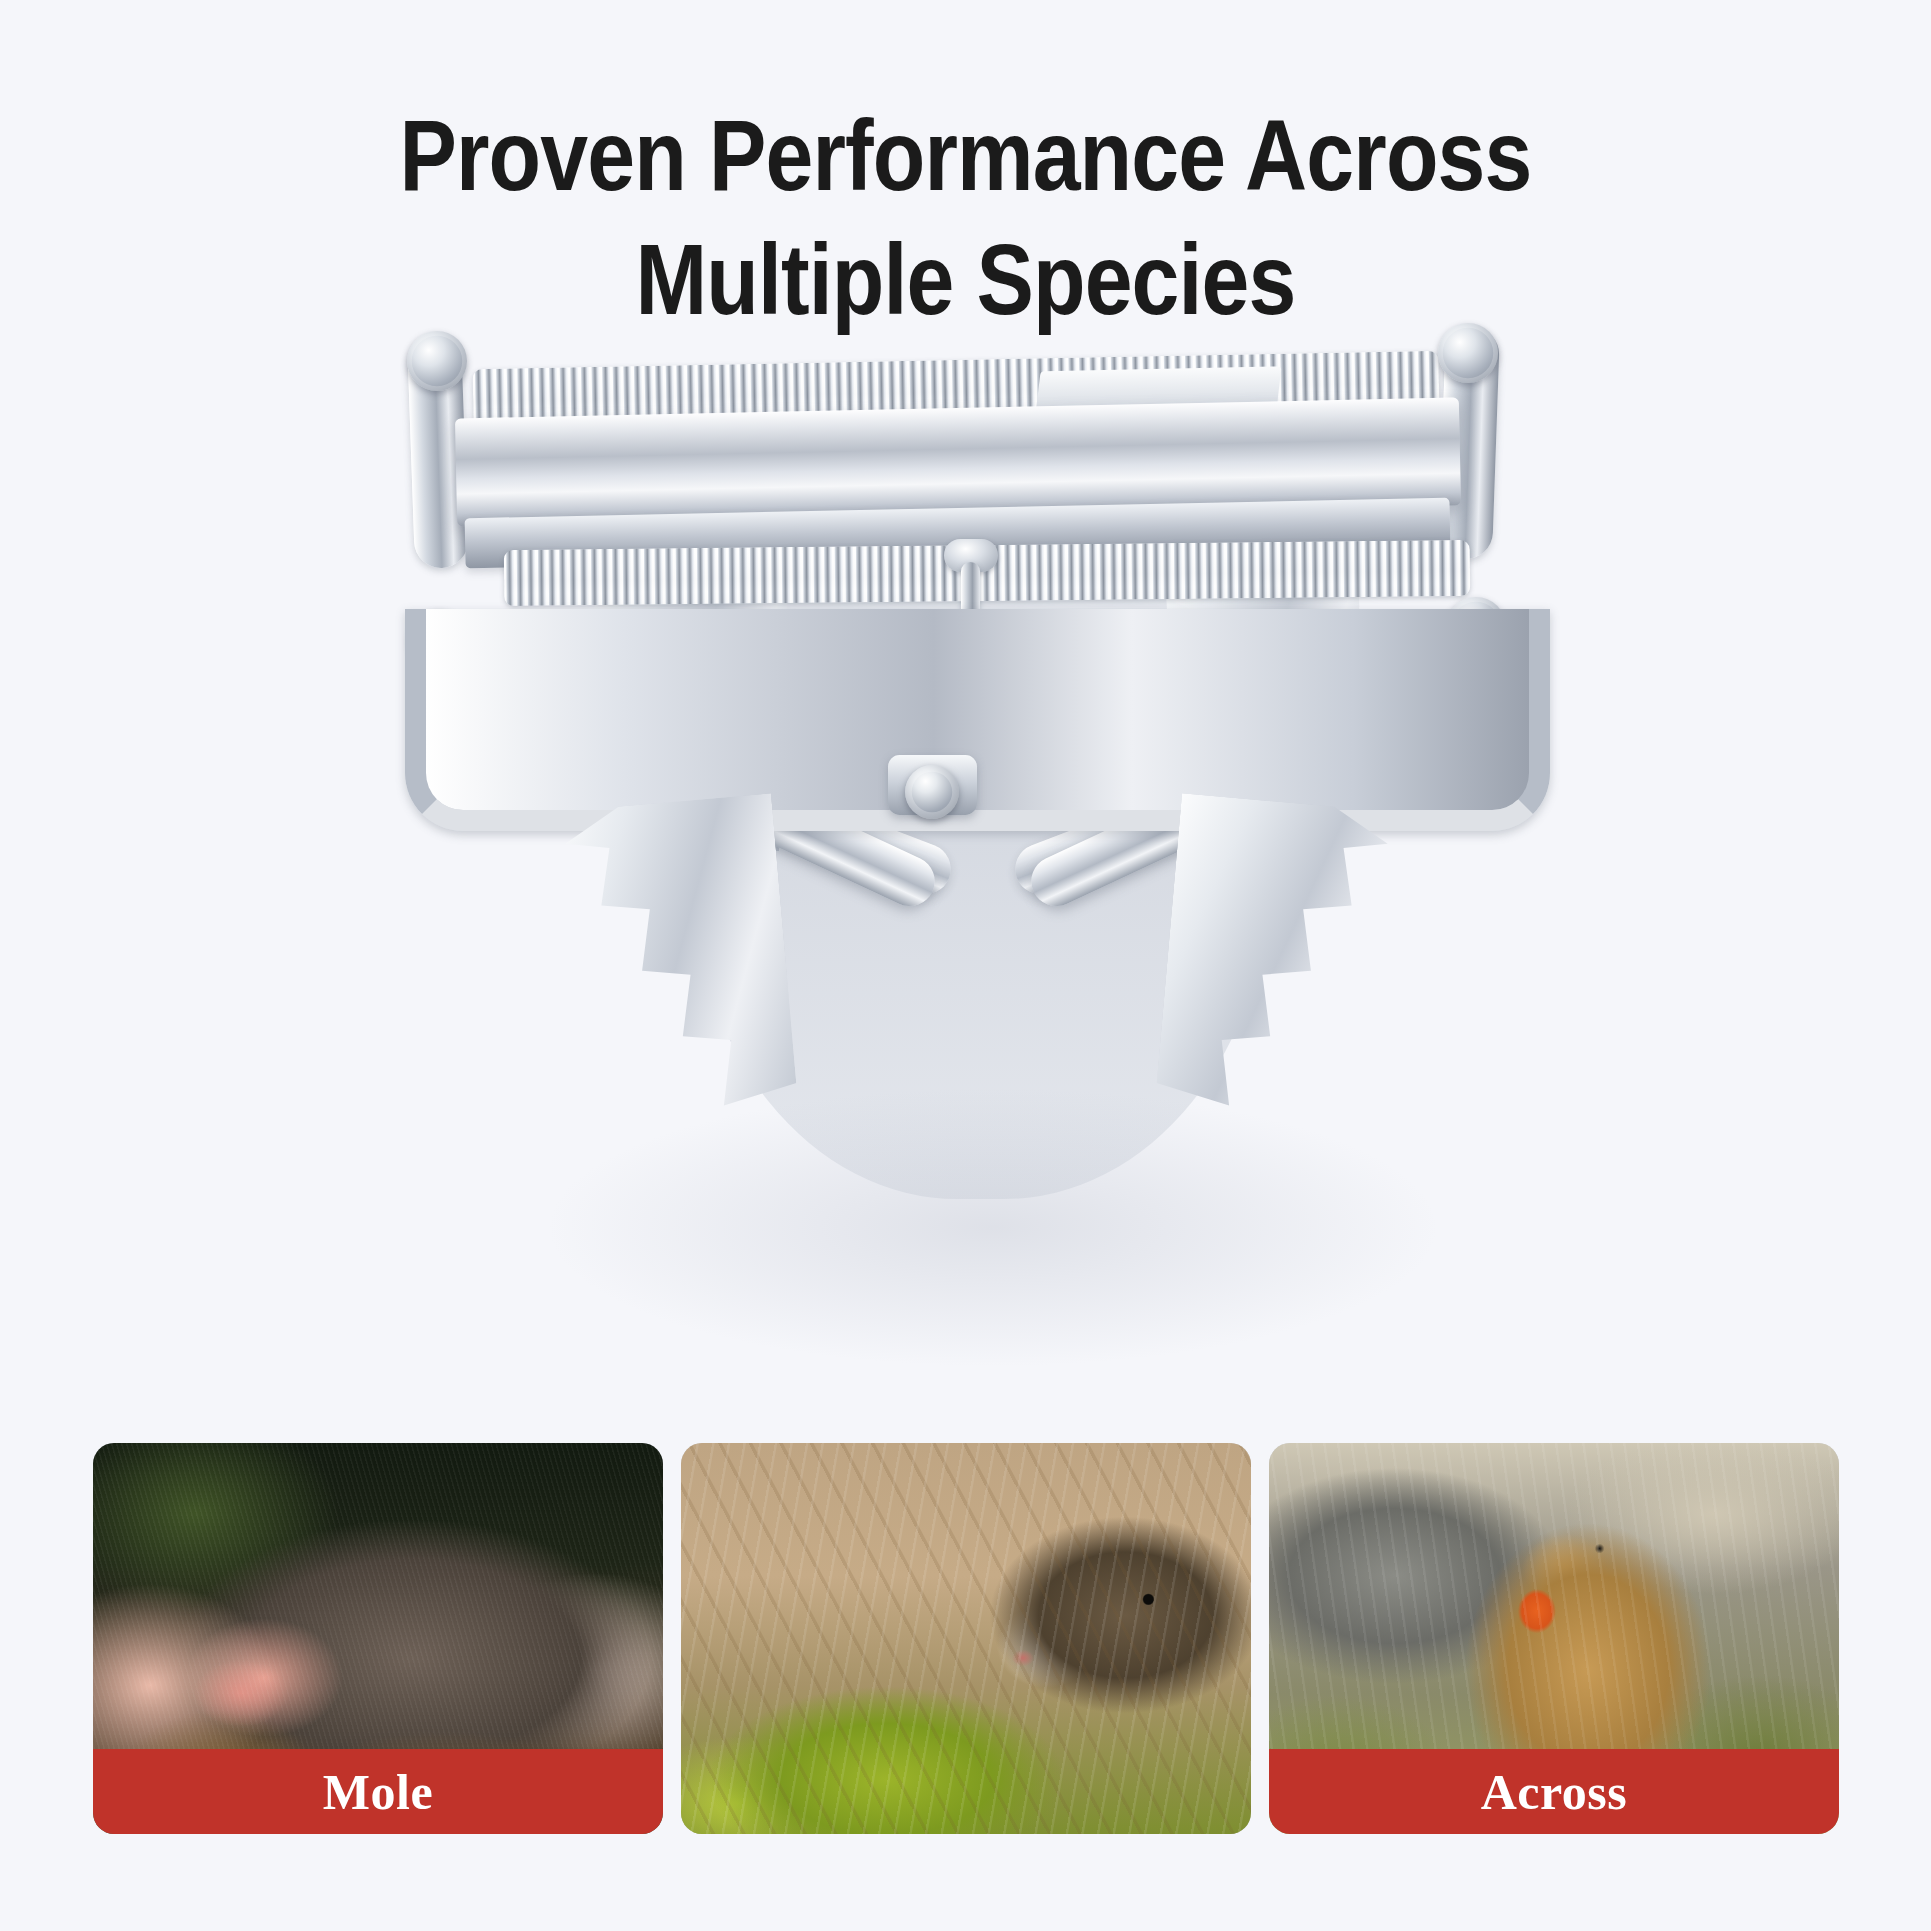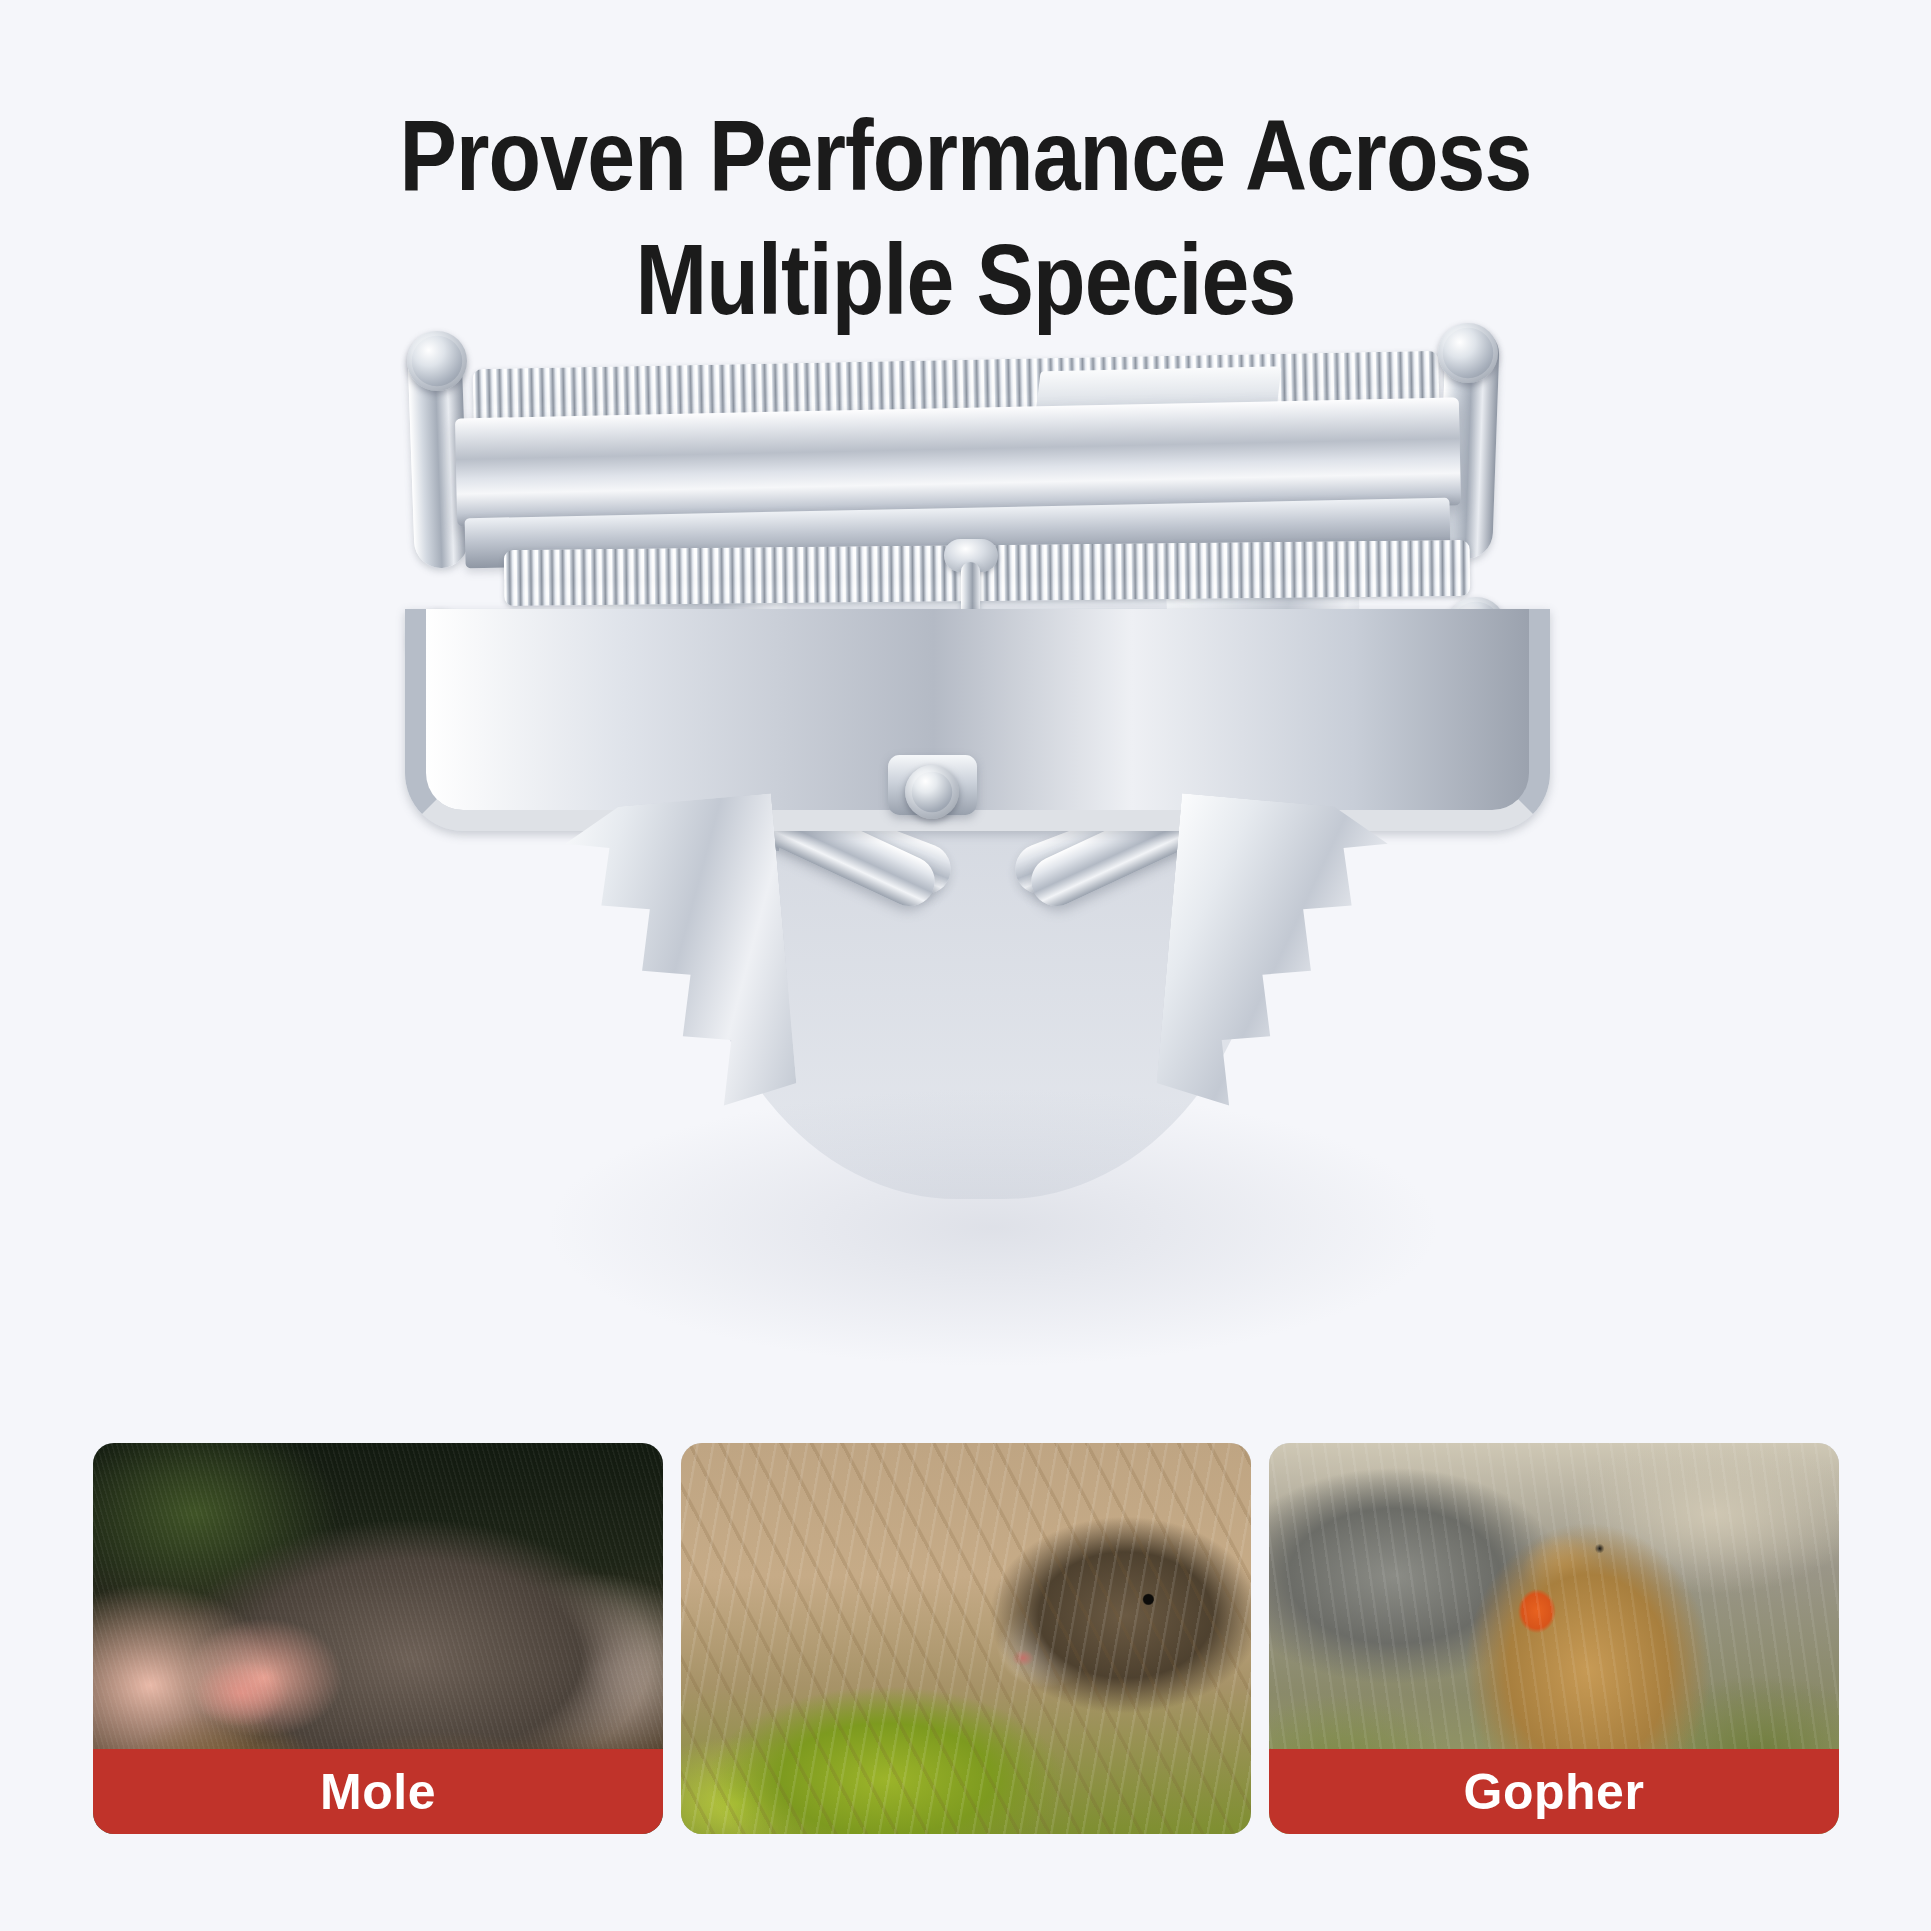"Mole" .cards { font-family: none -> Liberation Serif, serif }
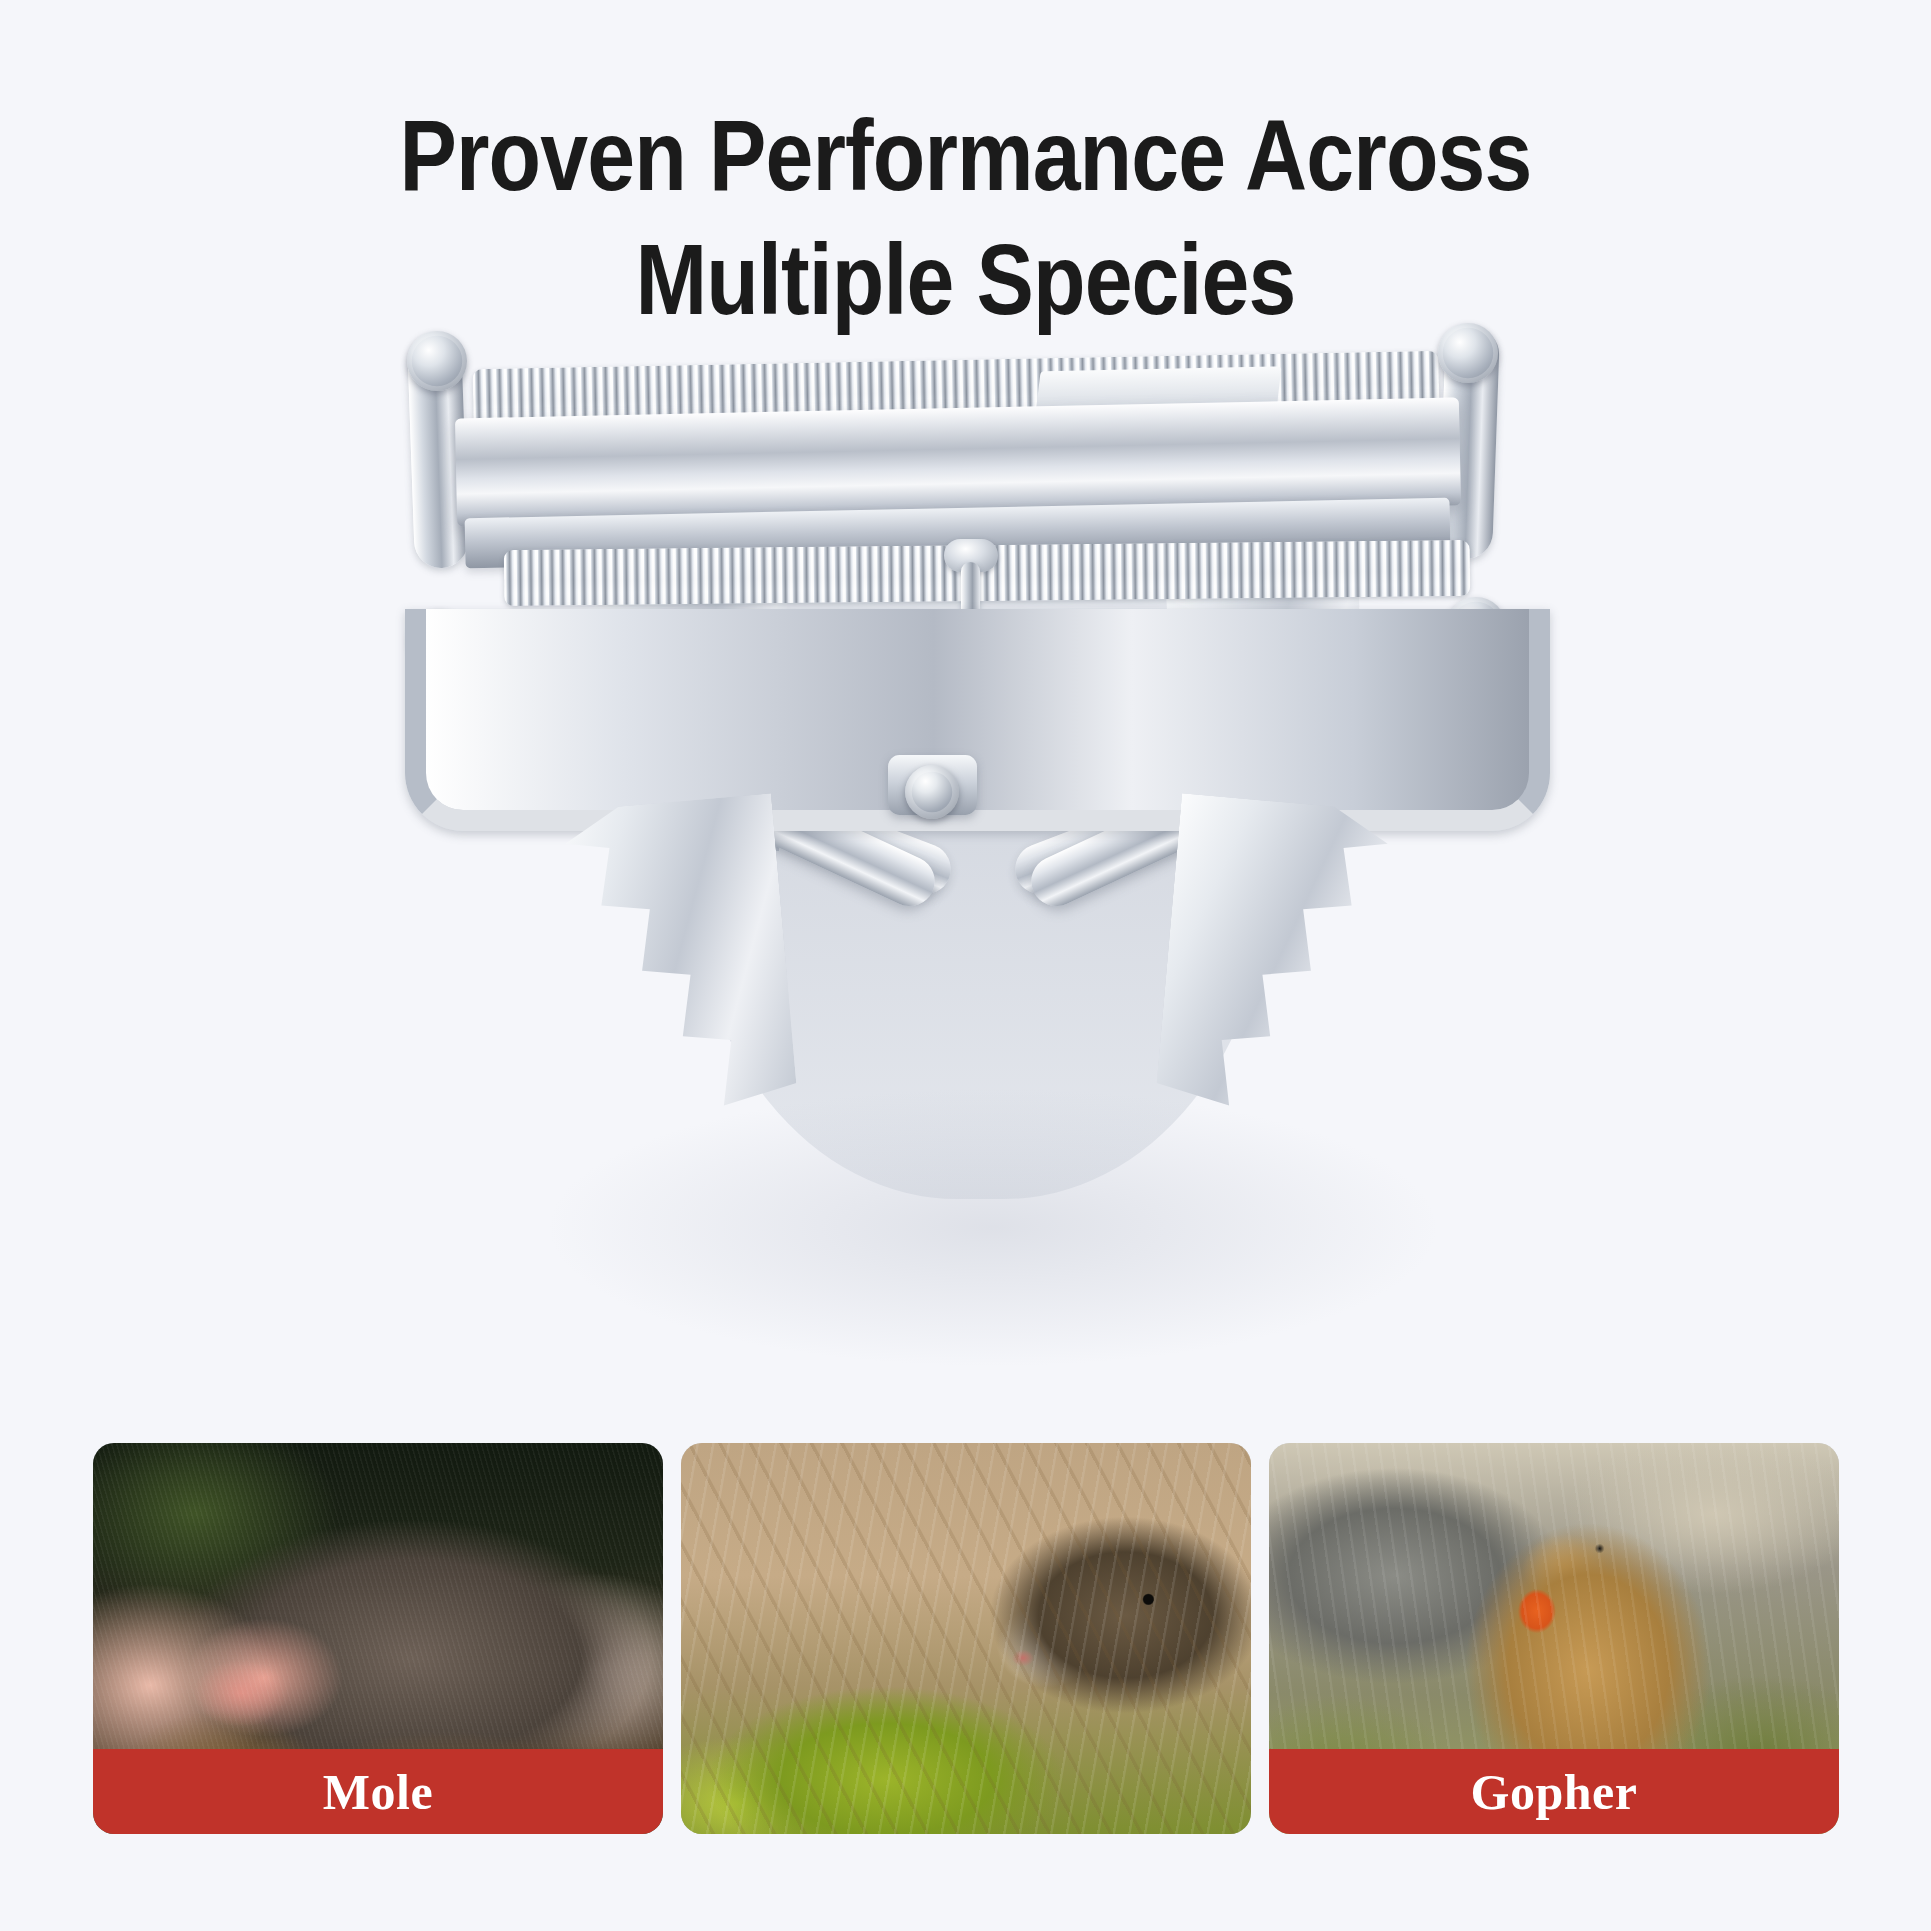"Gopher" div.card-label { text: Gopher -> Across }
